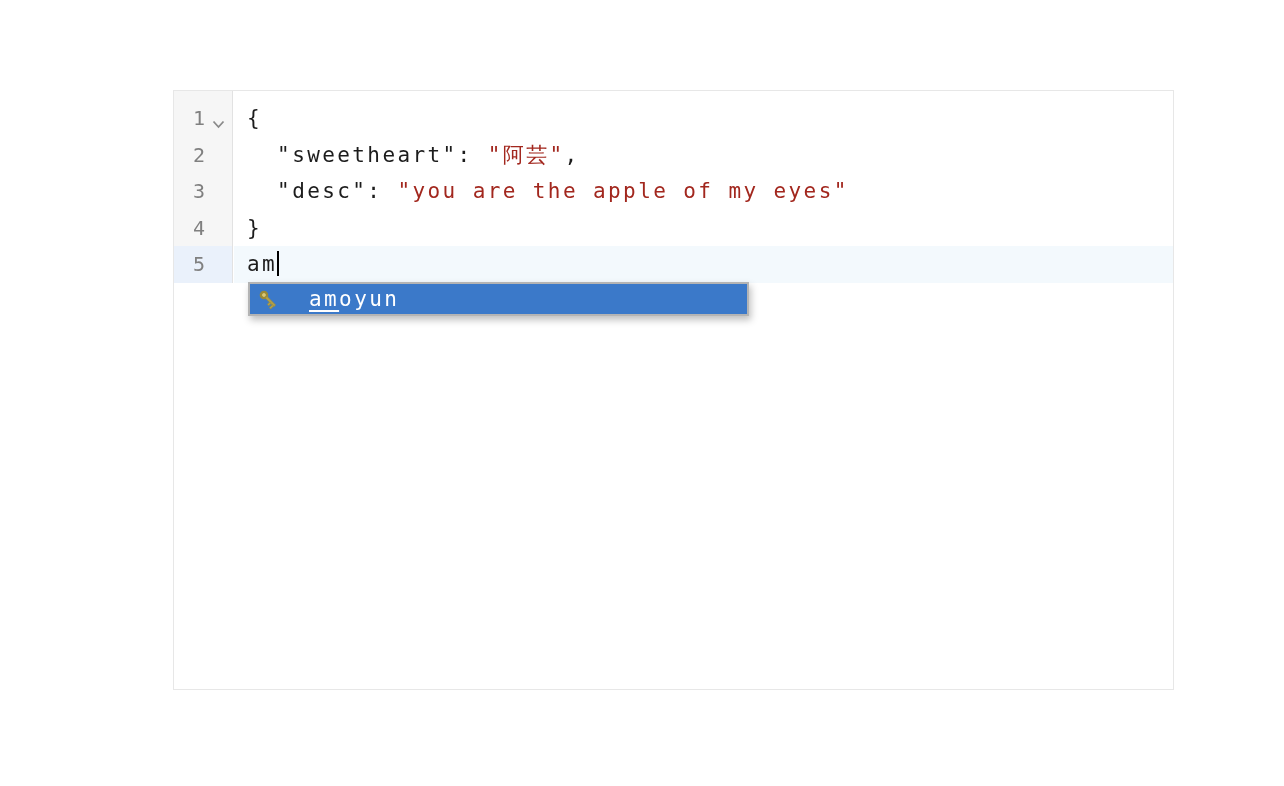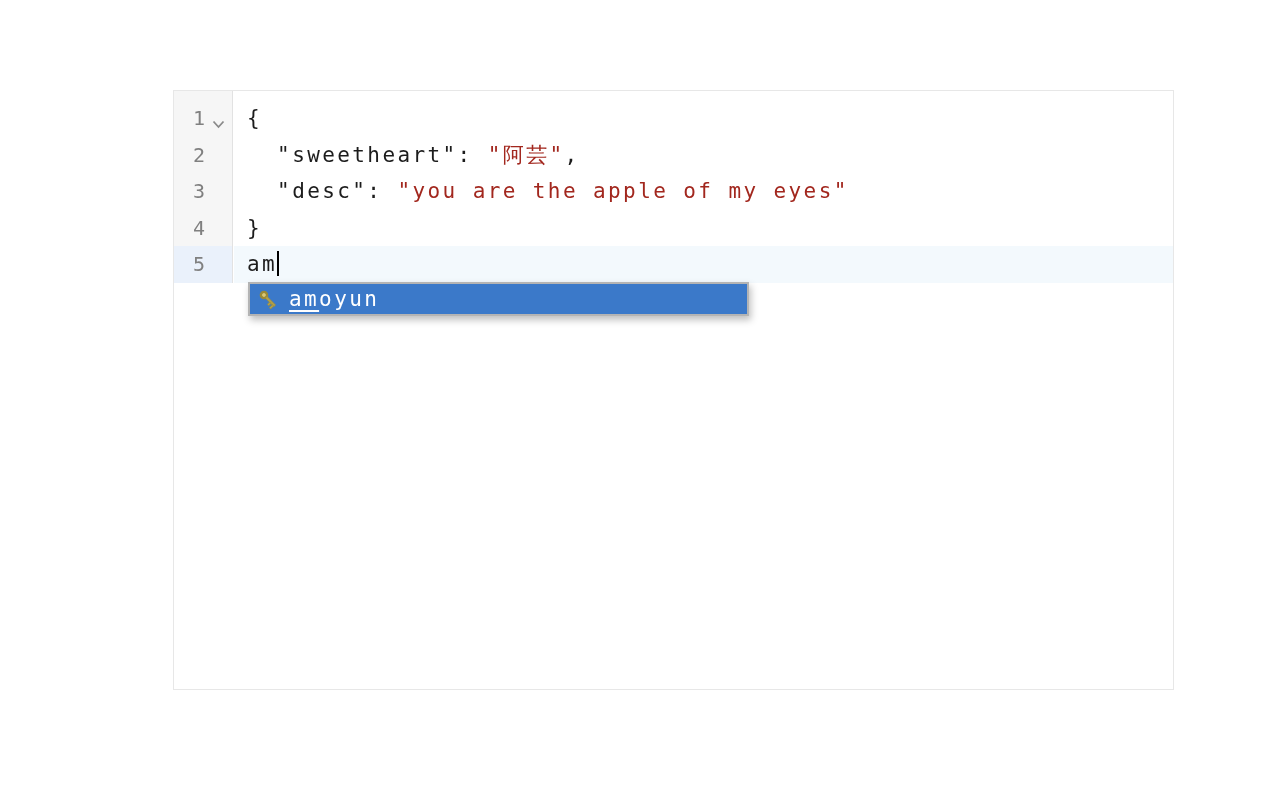"amoyun" .popup { gap: none -> 20px }
